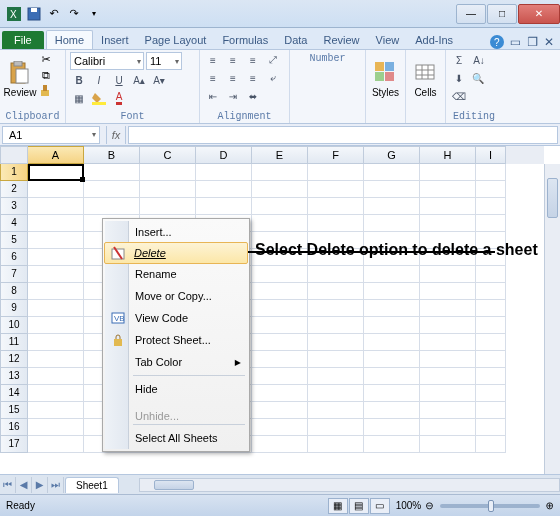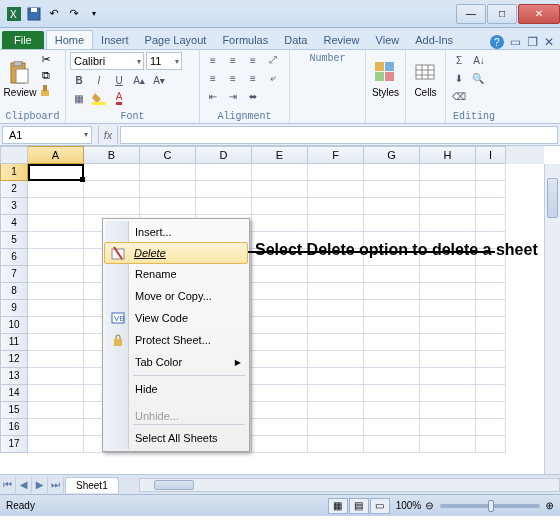"A1" .namebox { width: 90px -> 98px }
